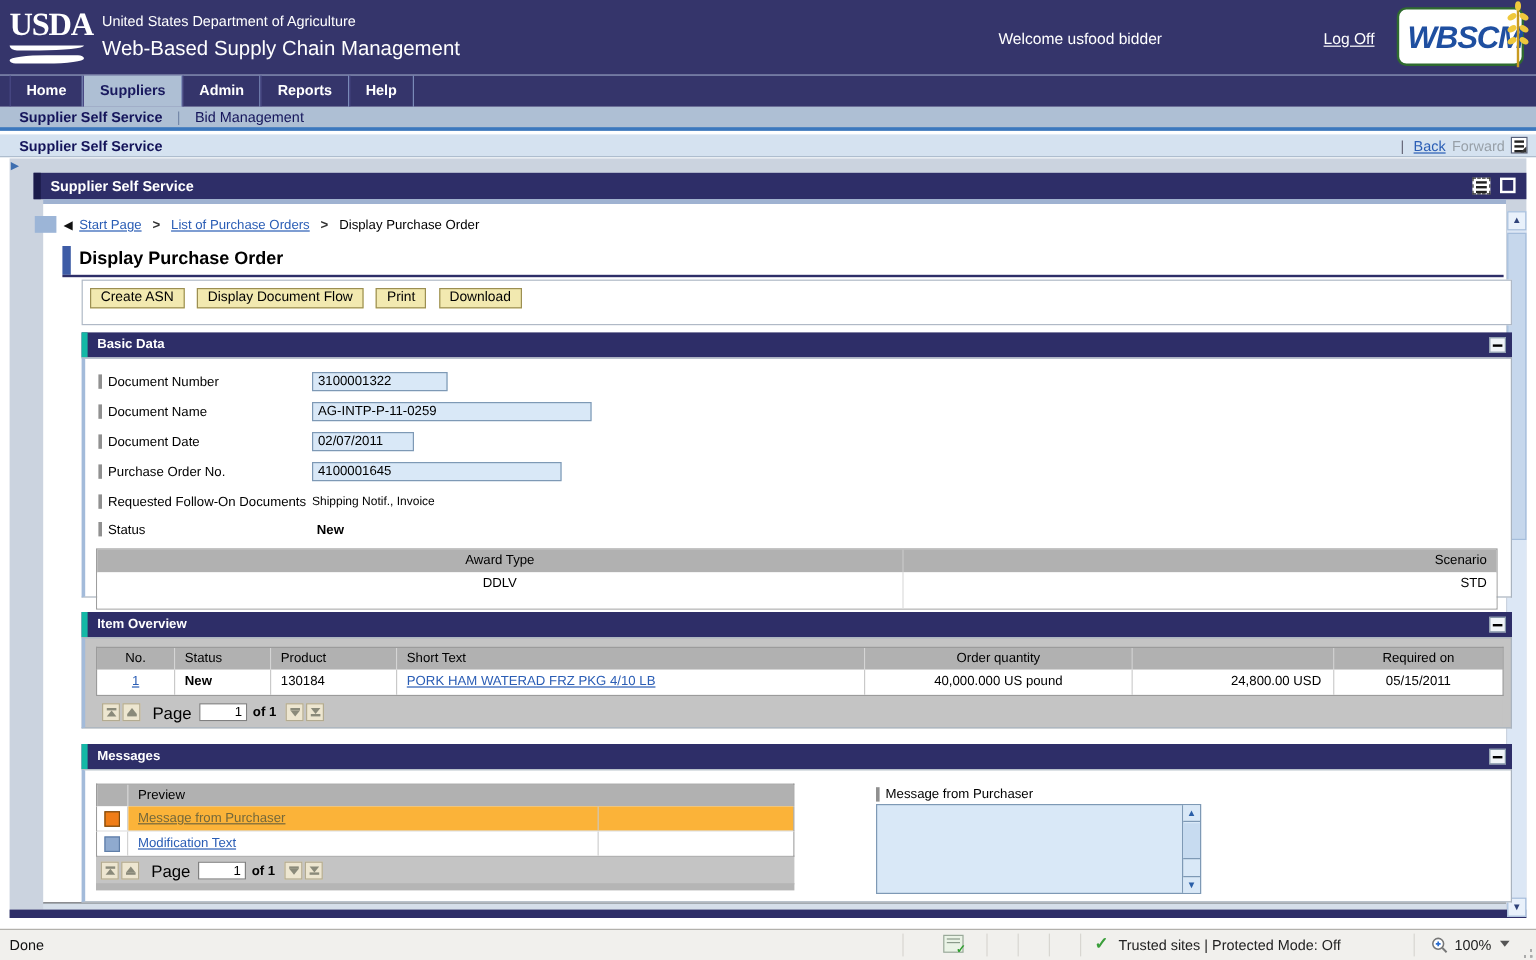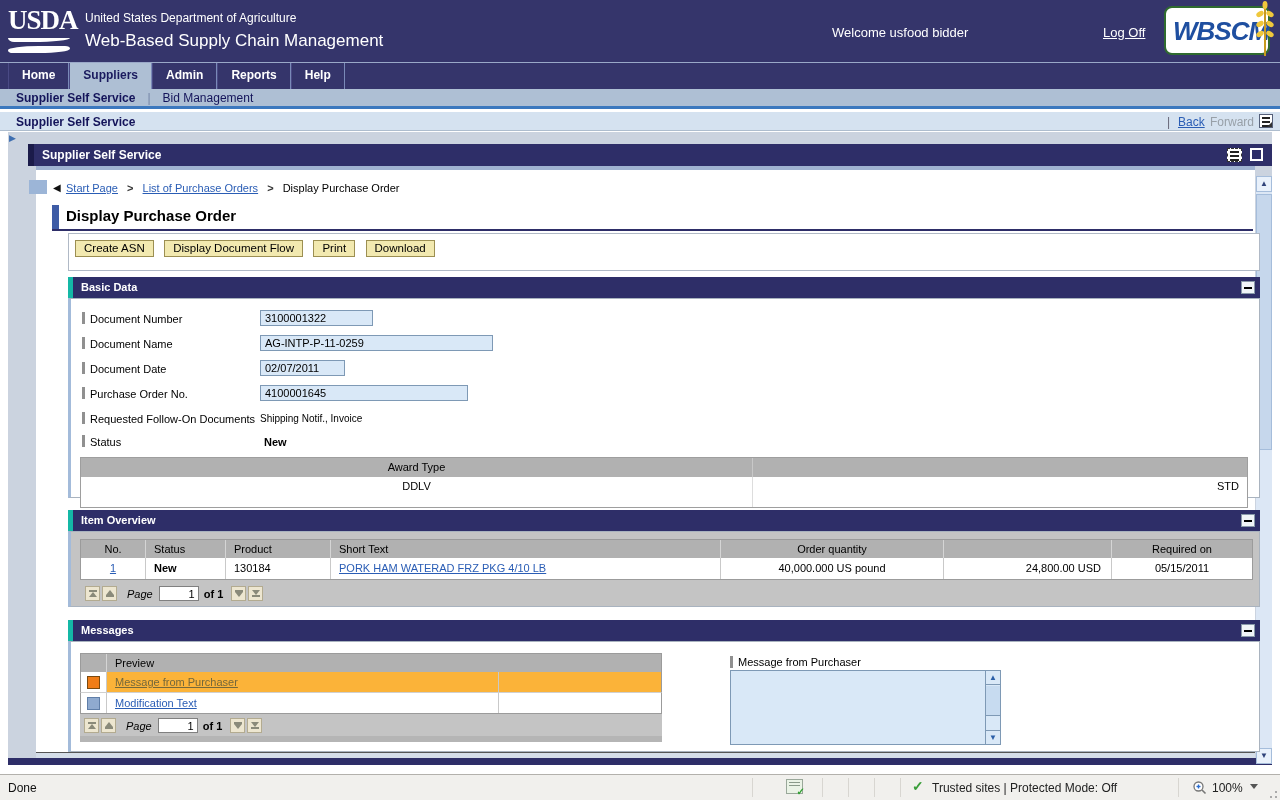"Scenario" div.award-c2 { html: none -> <div>Scenario</div> }
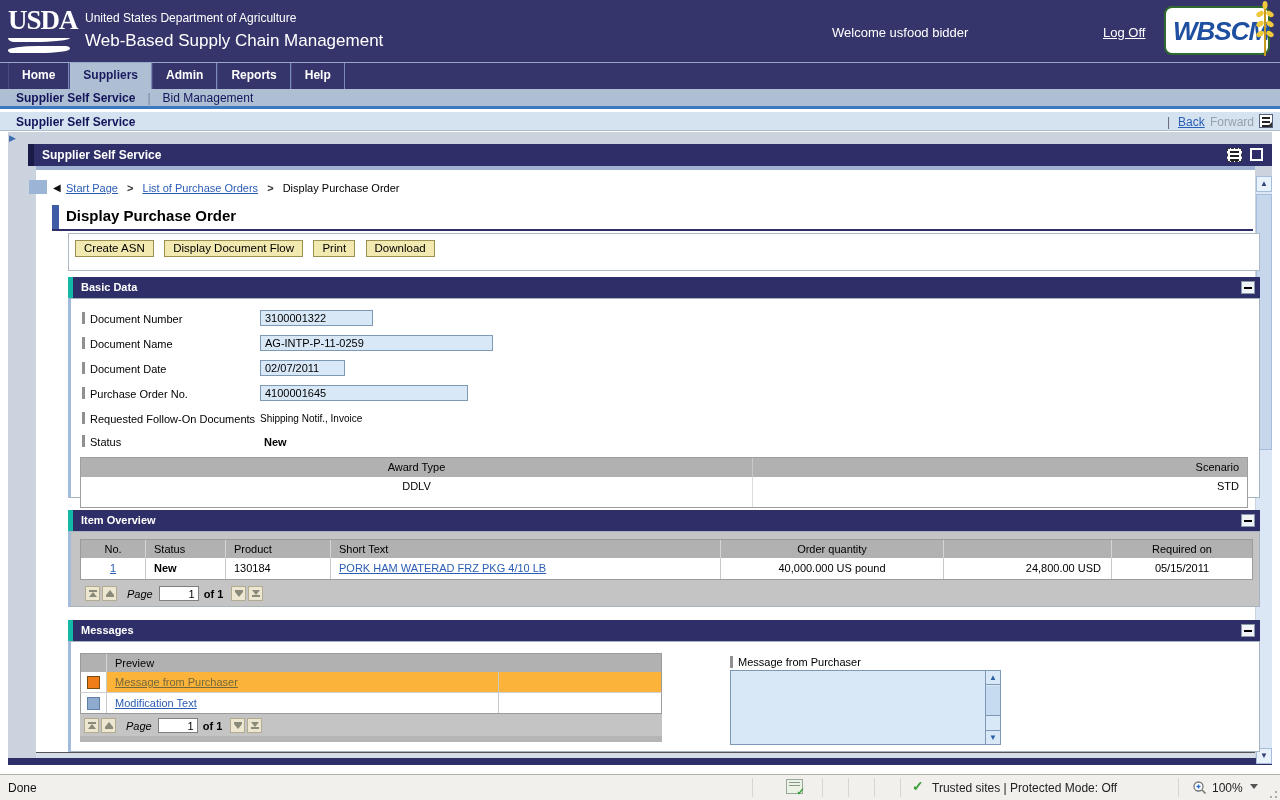"Page" .pg-label { font-size: 11px -> 14px; font-style: italic -> none }
